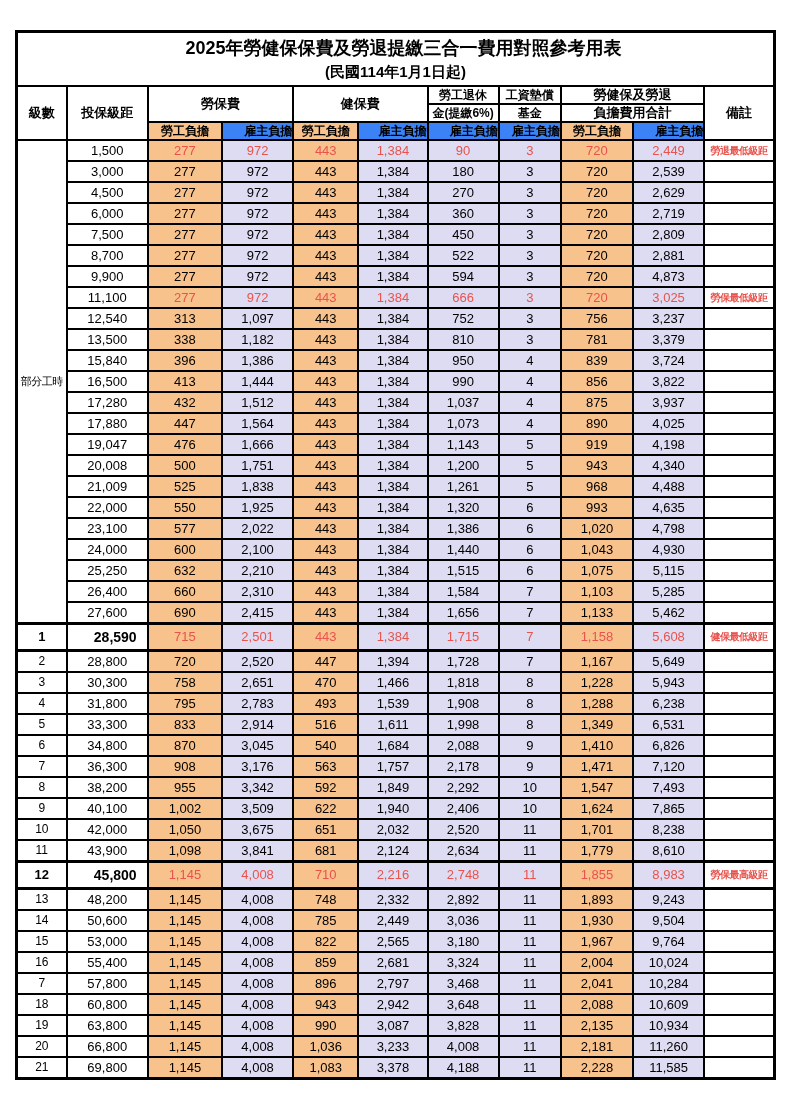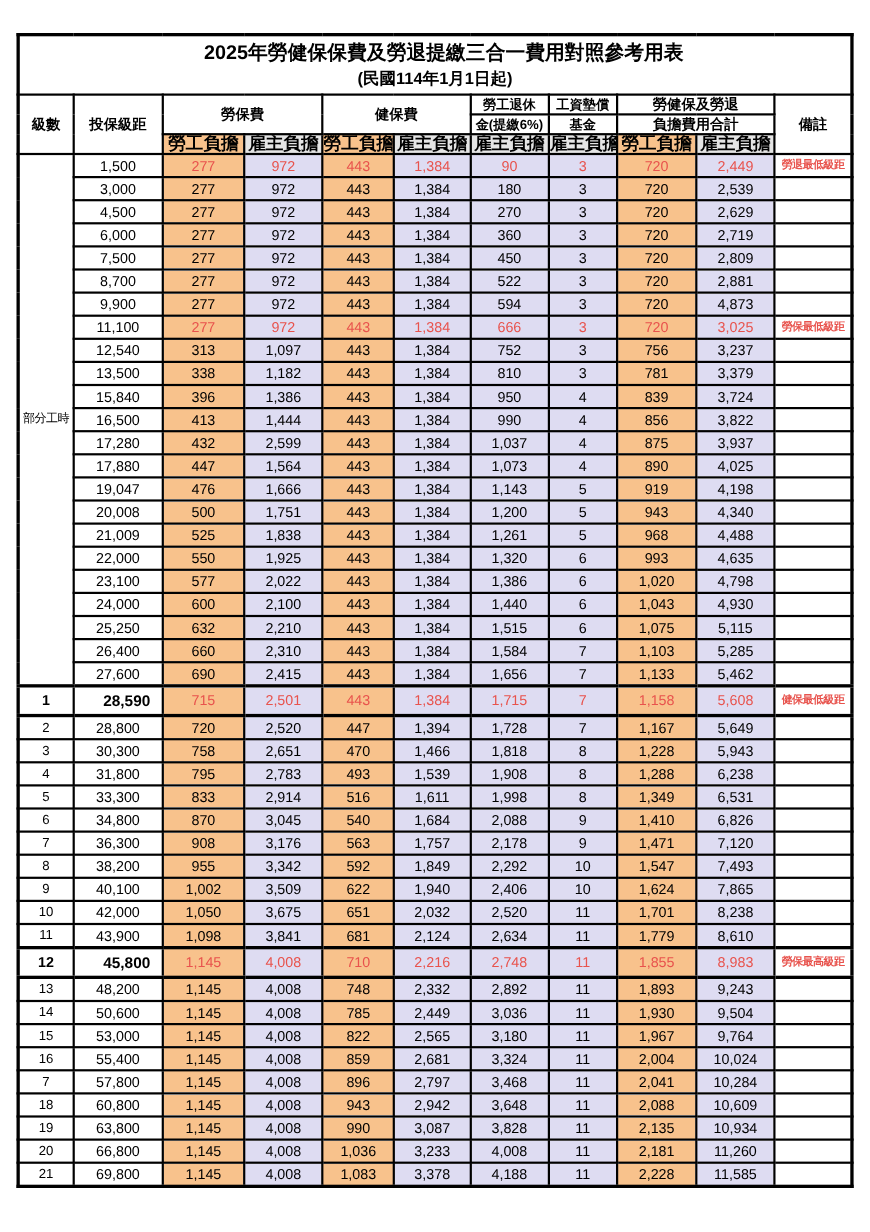"勞工負擔" th.subh { font-size: 16px -> 12px }
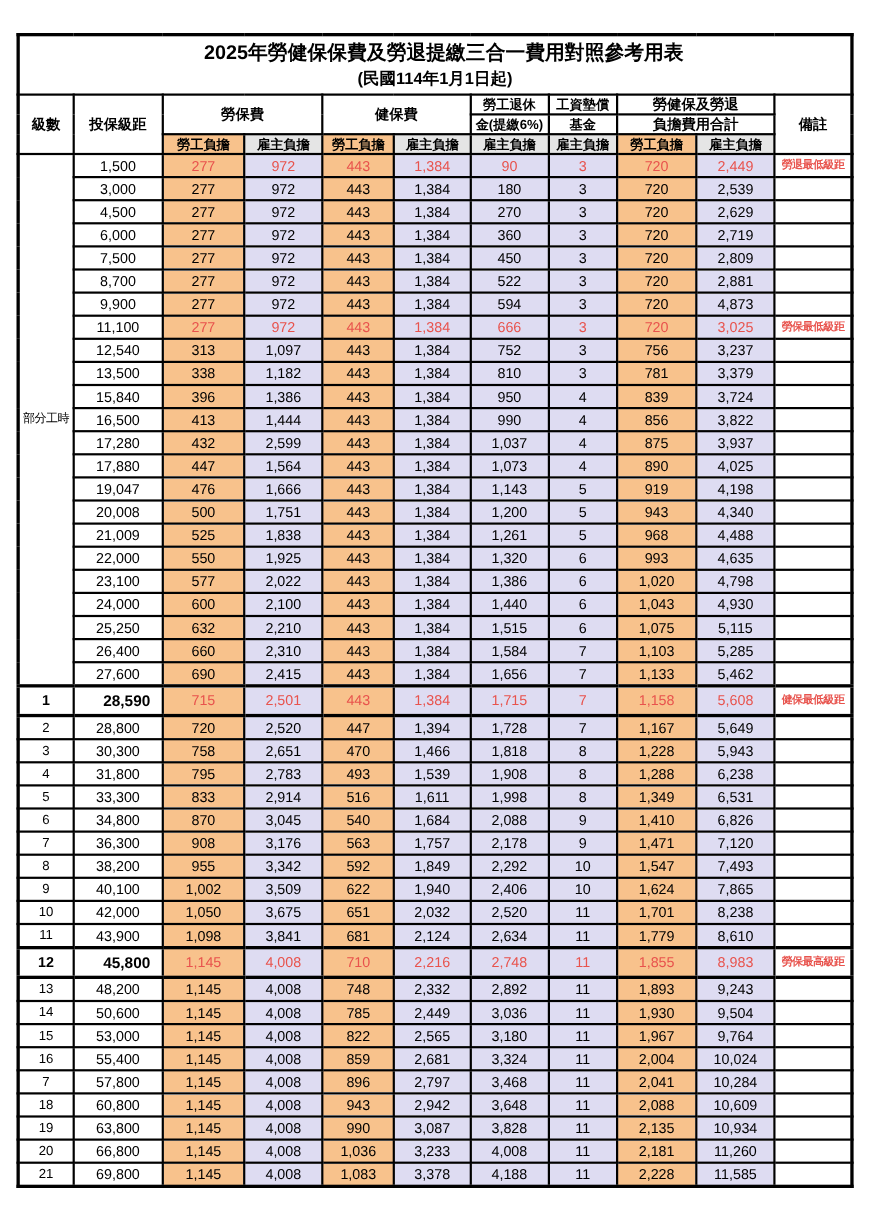"雇主負擔" th.er-h { background: #e5e5e5 -> #3b82f6; text-align: none -> right }
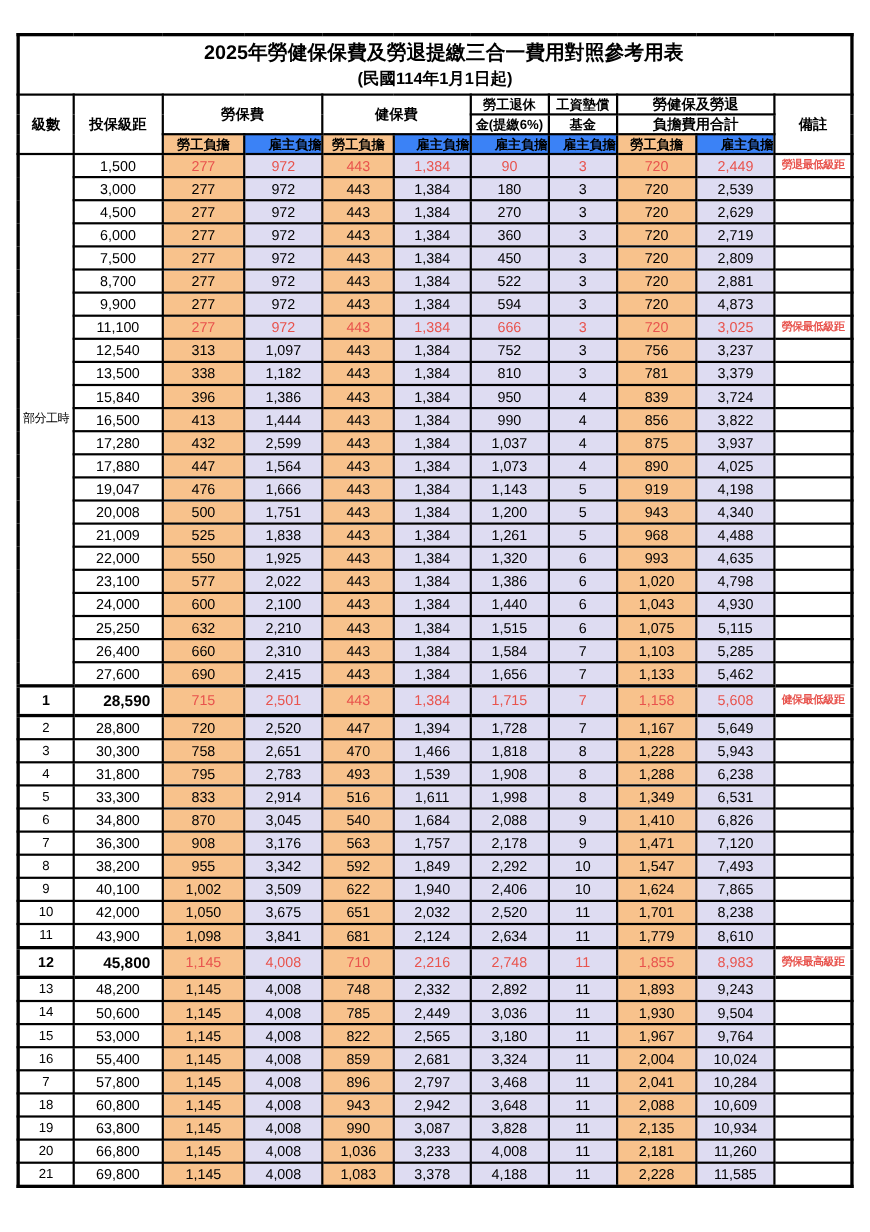"2,599" td.er { text: 2,599 -> 1,512 }
